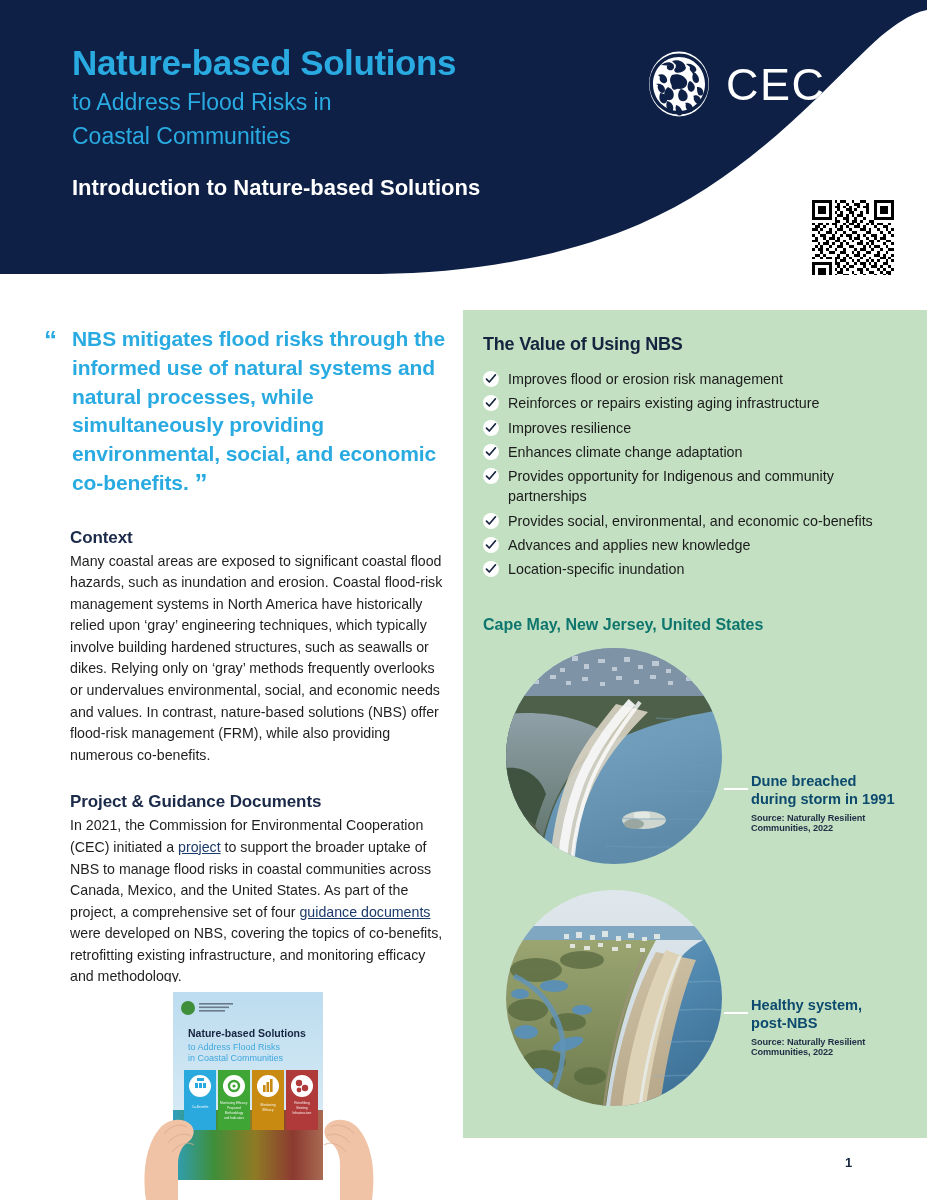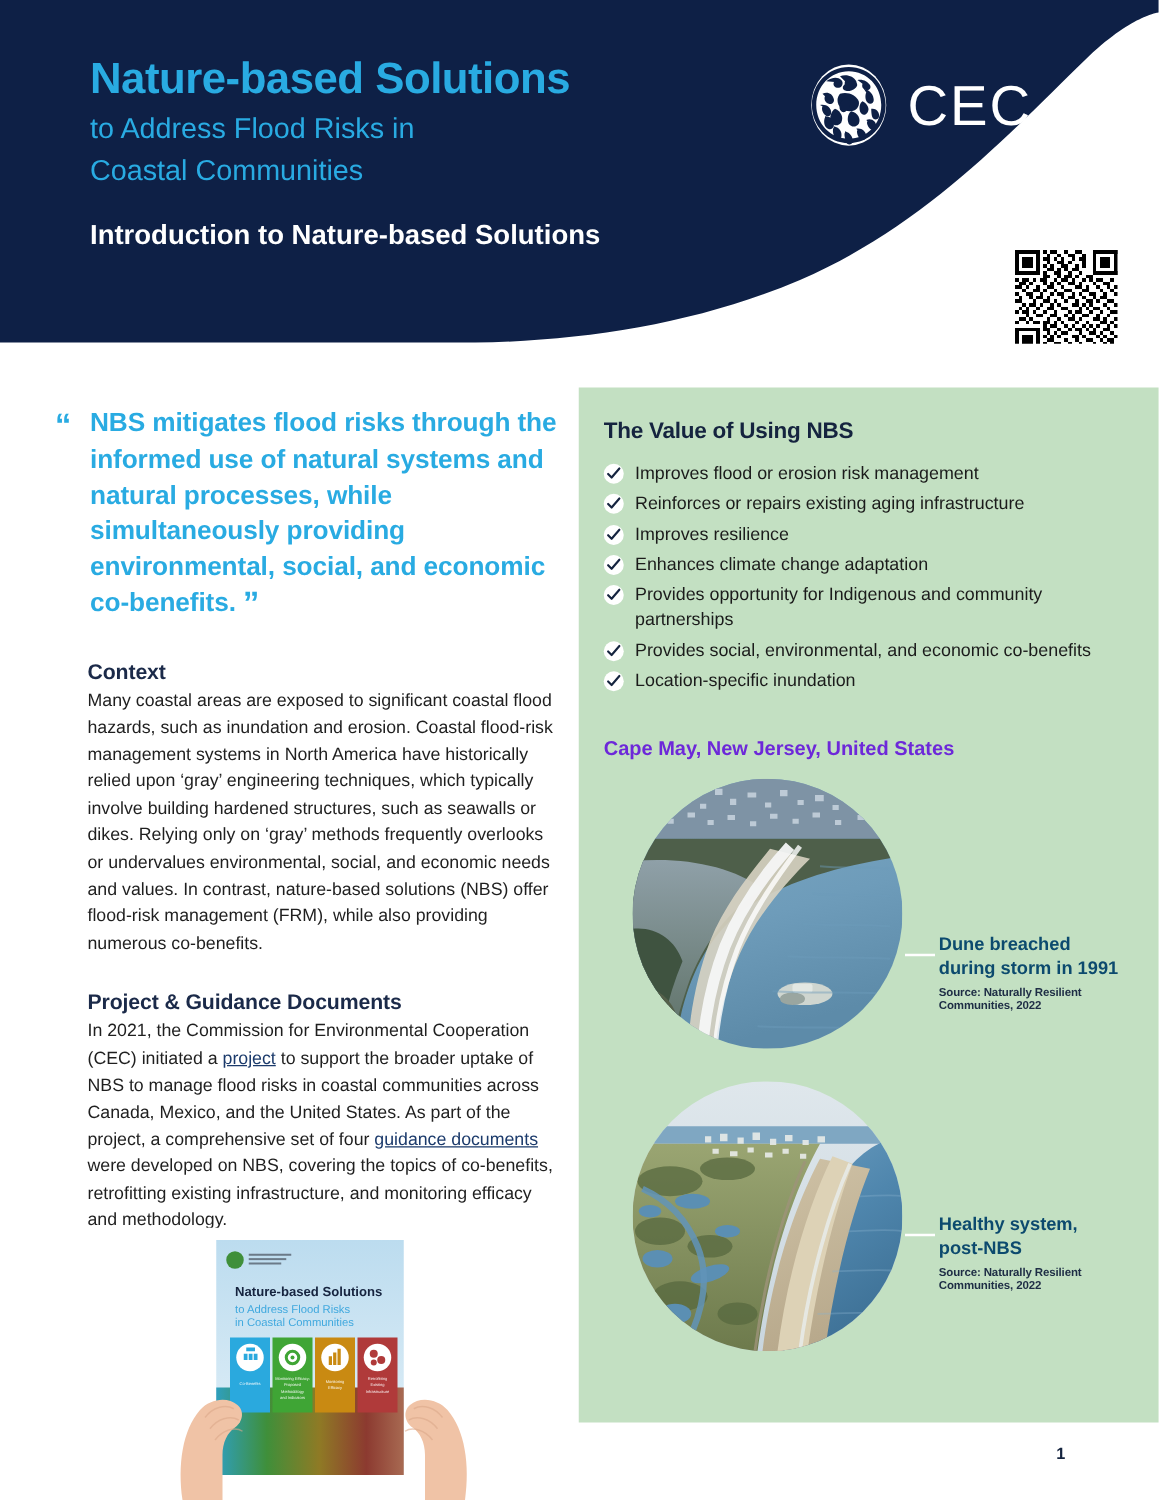"Advances and applies new knowledge" li { html: none -> <li> <span> <svg> <path></path> </svg> </span> <span>Advances and applies new knowledge</span> </li> }
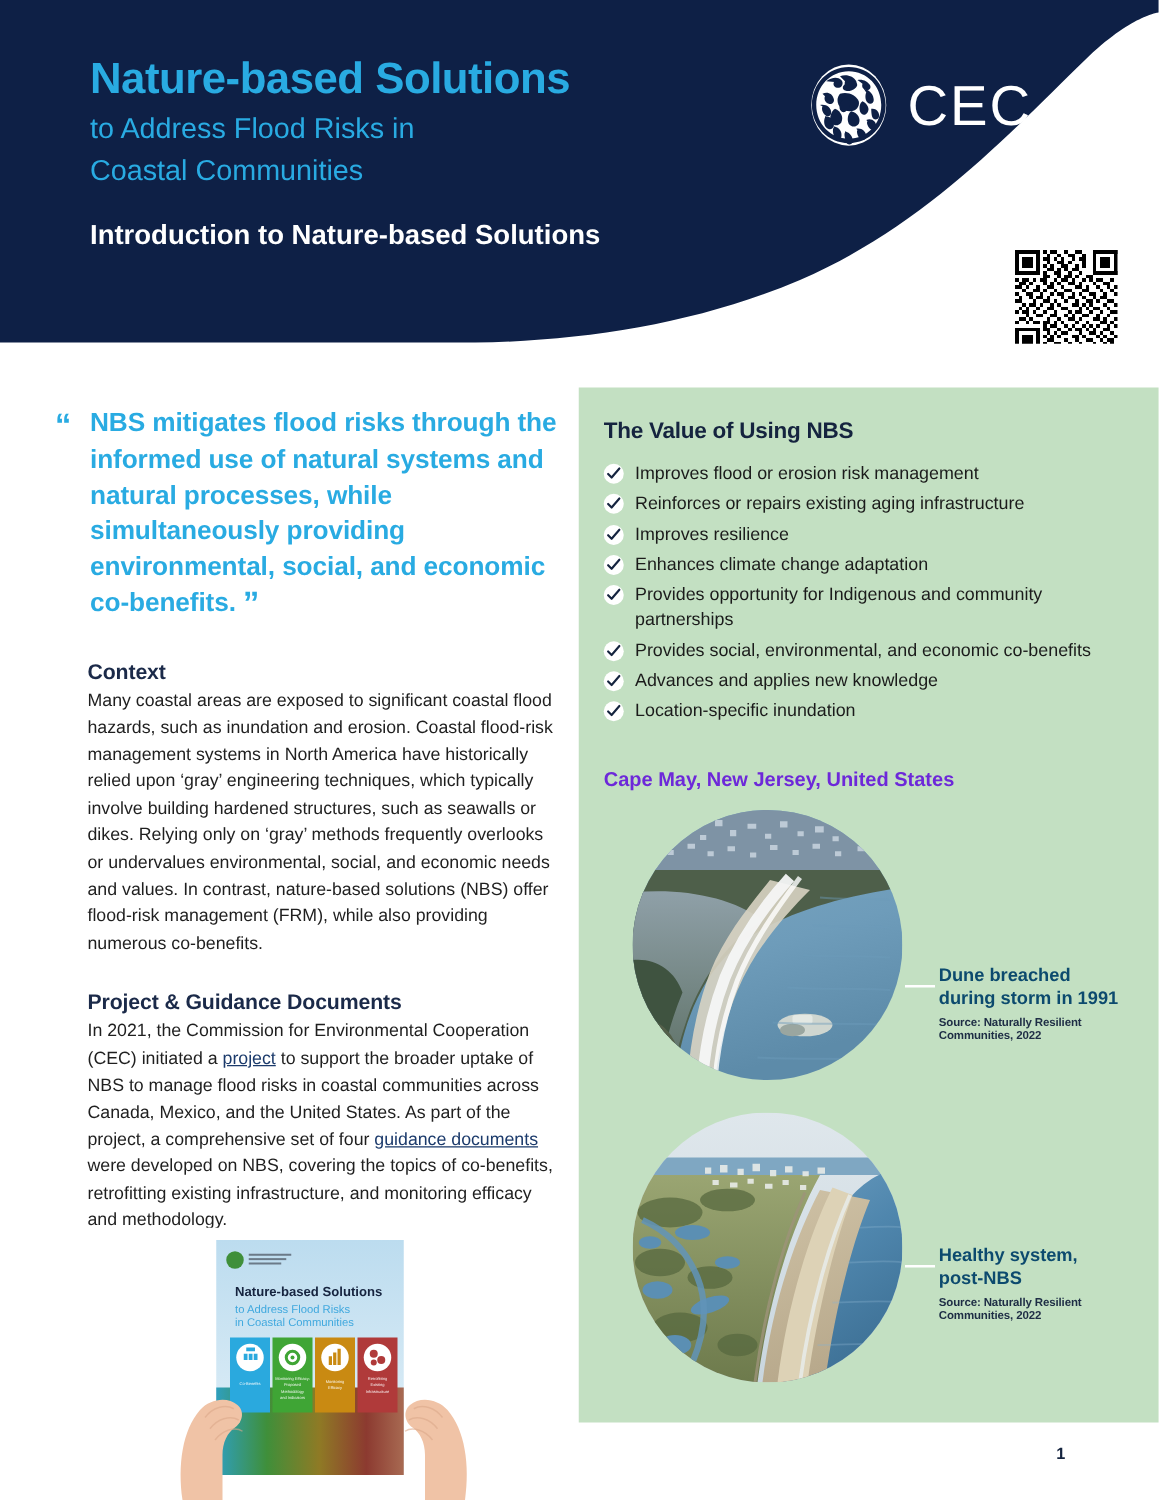"Cape May, New Jersey, United" h2.gp-sub { color: #6d28d9 -> #0f766e }
